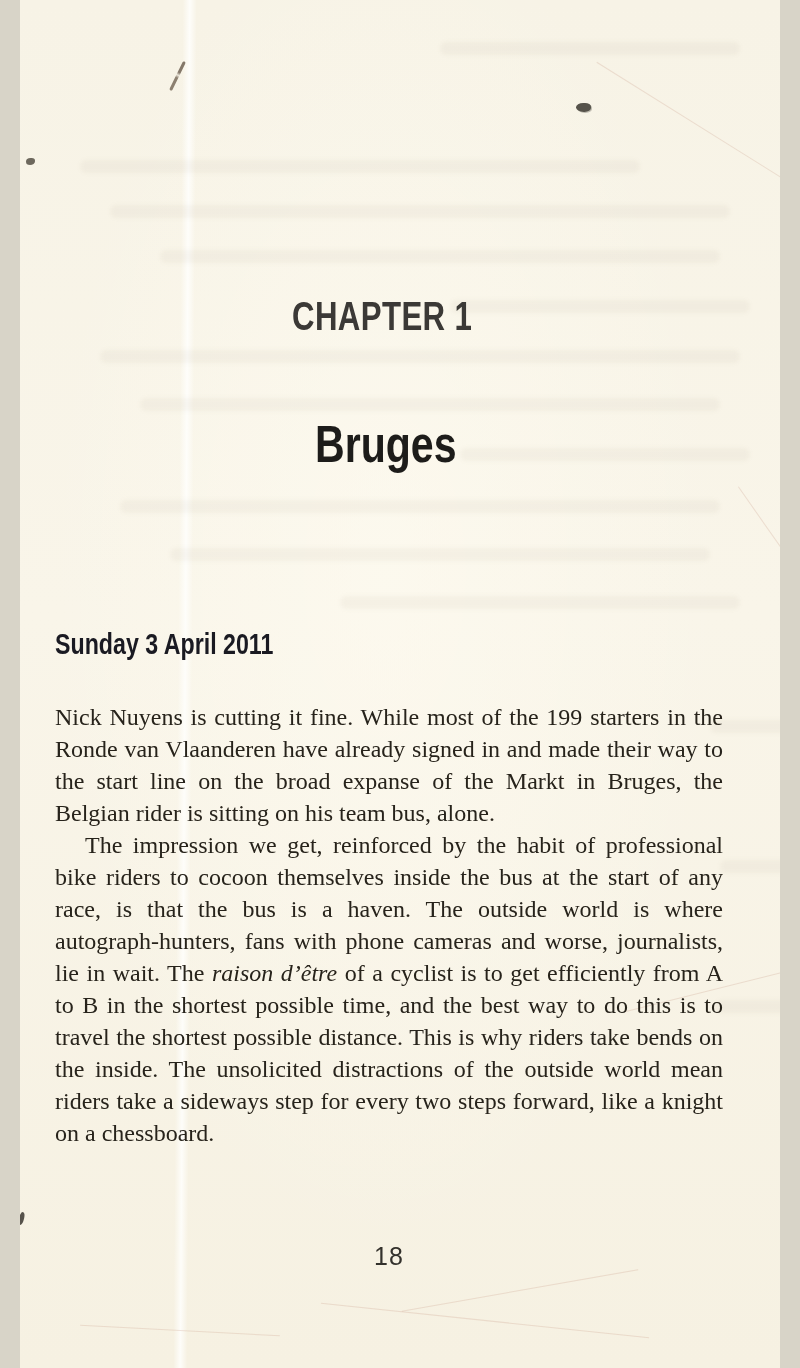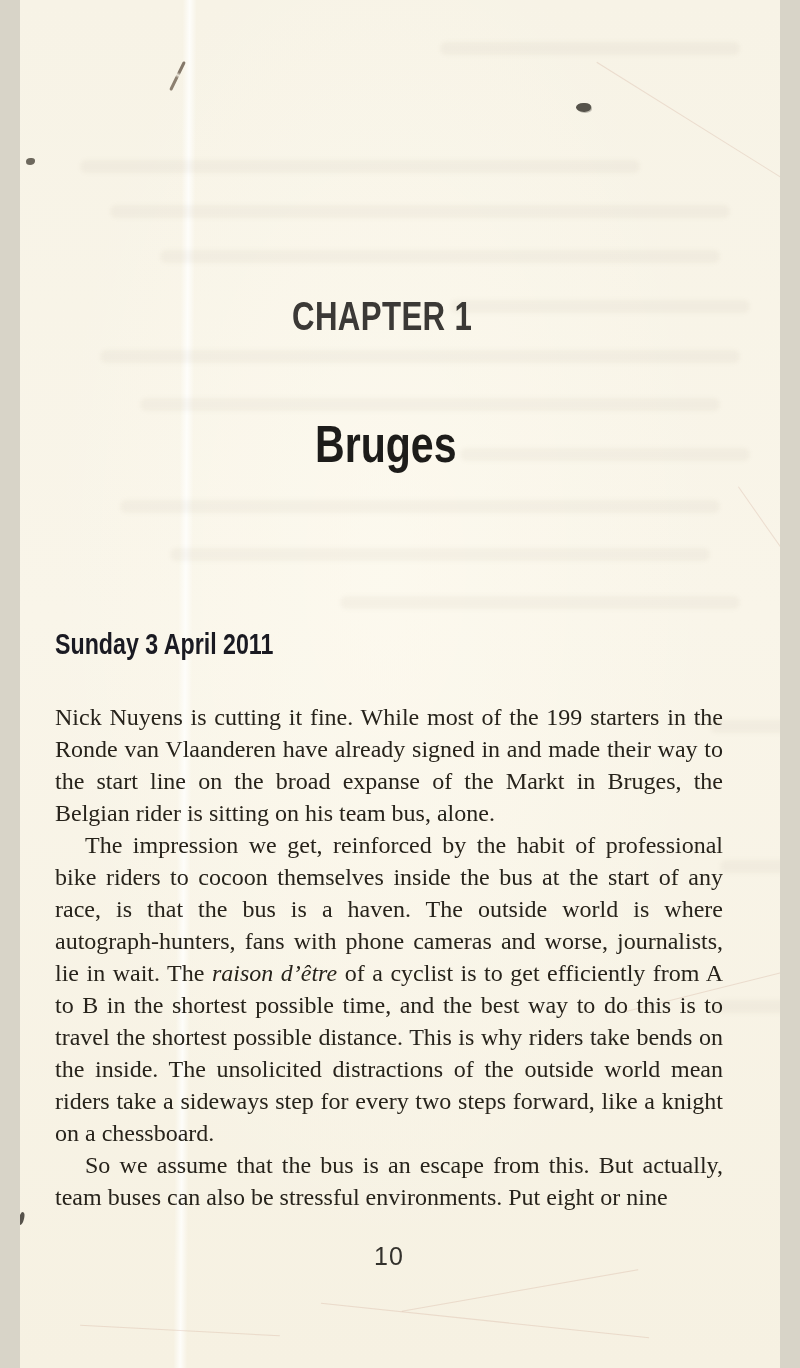"So we assume that the" p.indent { html: <p><span>So we assume that the bus is an escape from this. But actually, team buses can also be stressful environments. Put eight or nine</span></p> -> none }
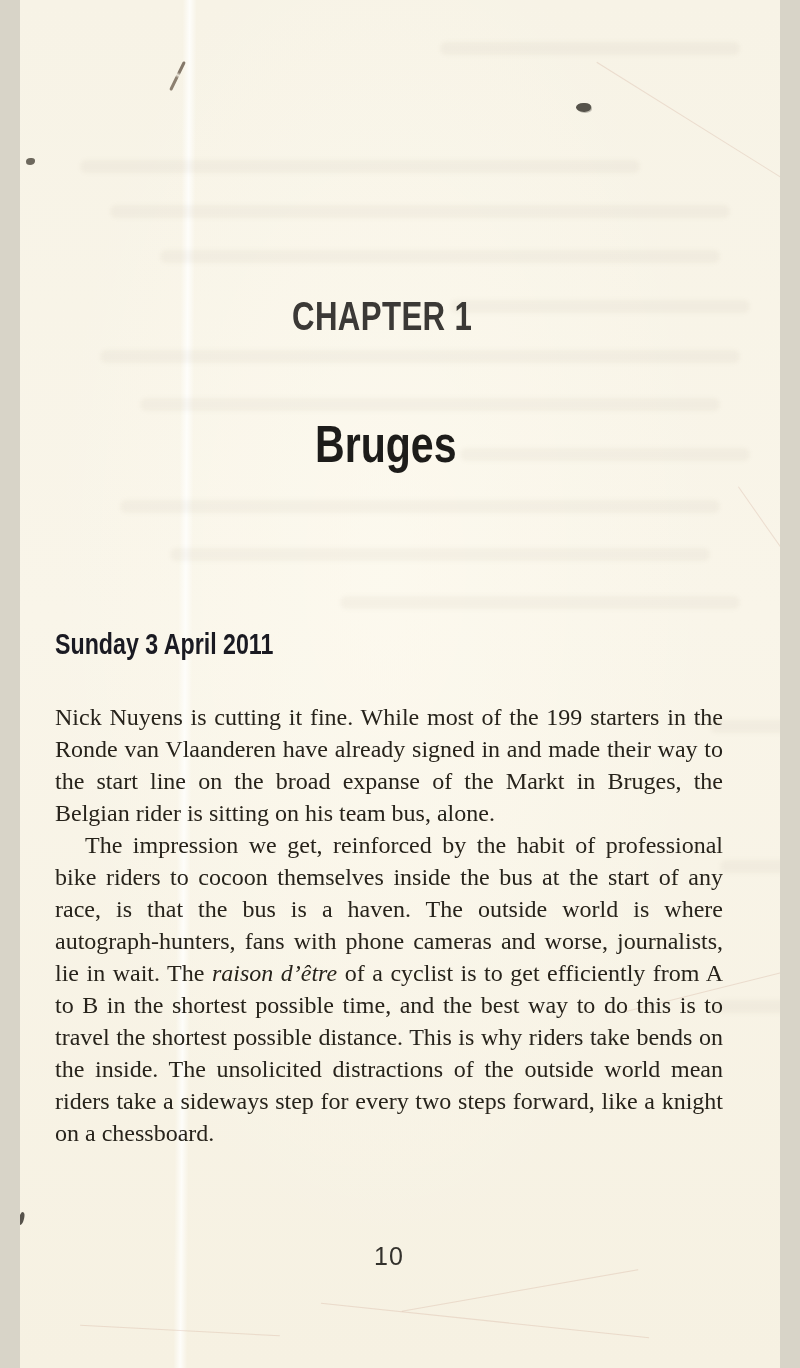"10" div.folio { text: 10 -> 18 }
